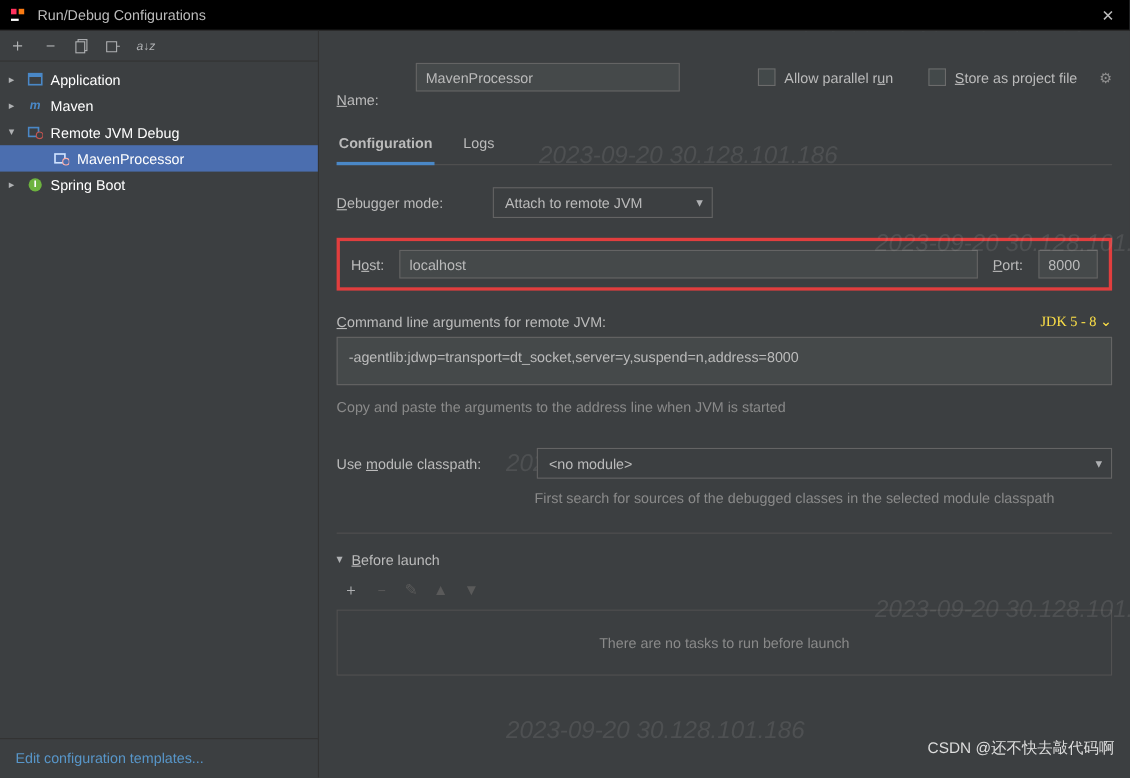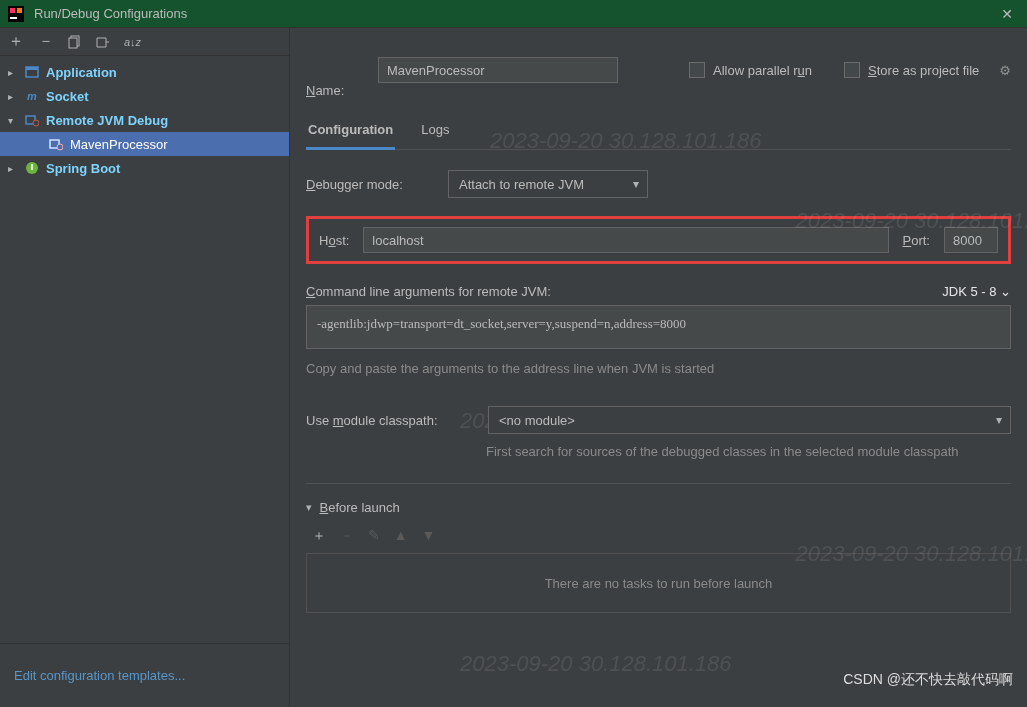"Run/Debug Configurations" .titlebar { background: #14532d -> #000000 }
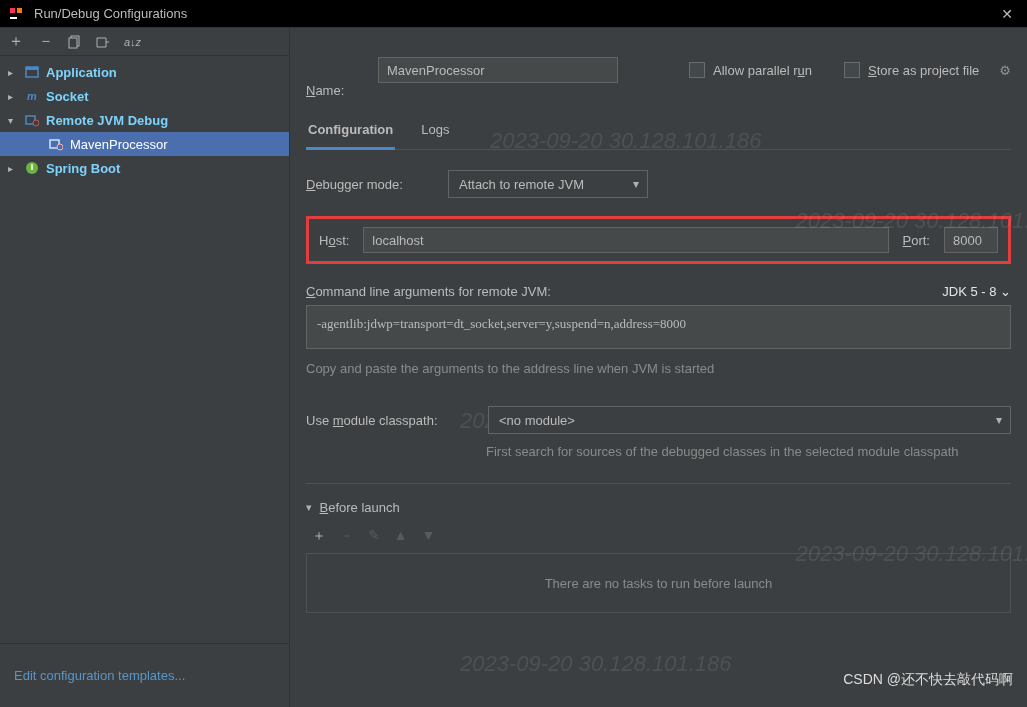"Application" .tree-label { color: #7dd3fc -> #ffffff; font-weight: 700 -> 400 }
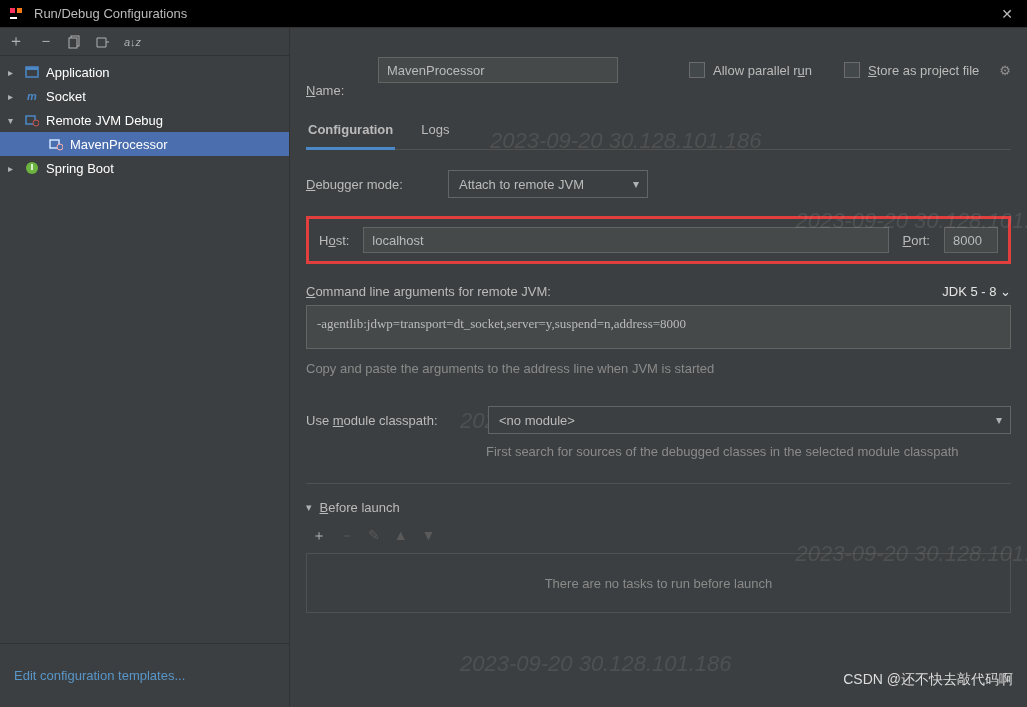"Socket" span.tree-label { text: Socket -> Maven }
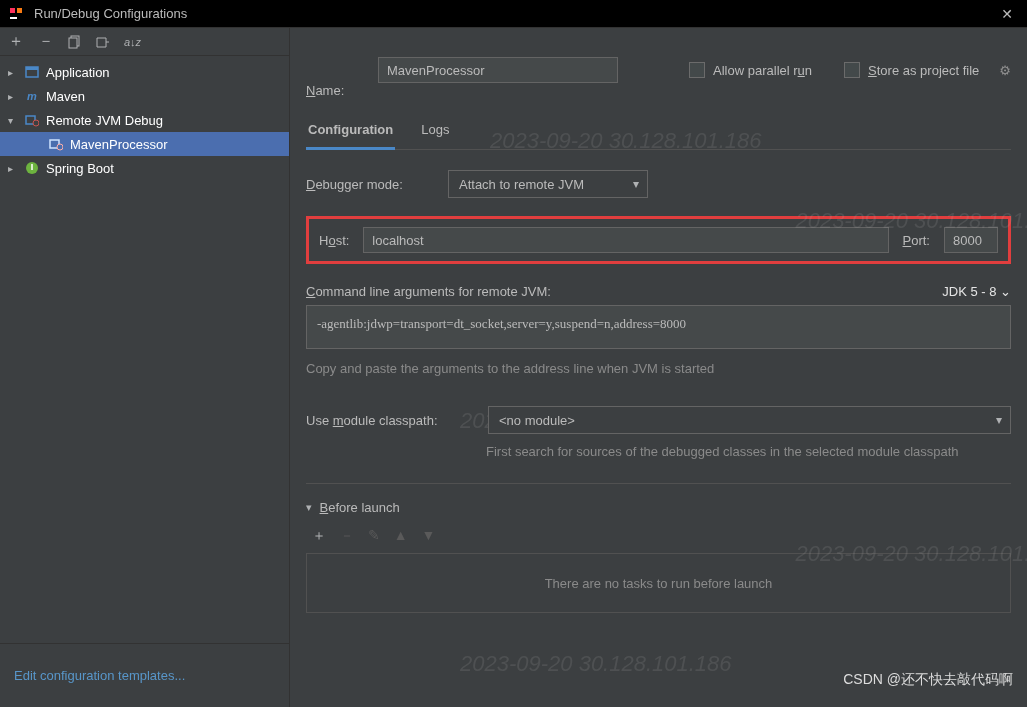"JDK 5 - 8 ⌄" .jdk-link { color: #e5e5e5 -> #fde047; font-family: none -> Liberation Serif, serif }
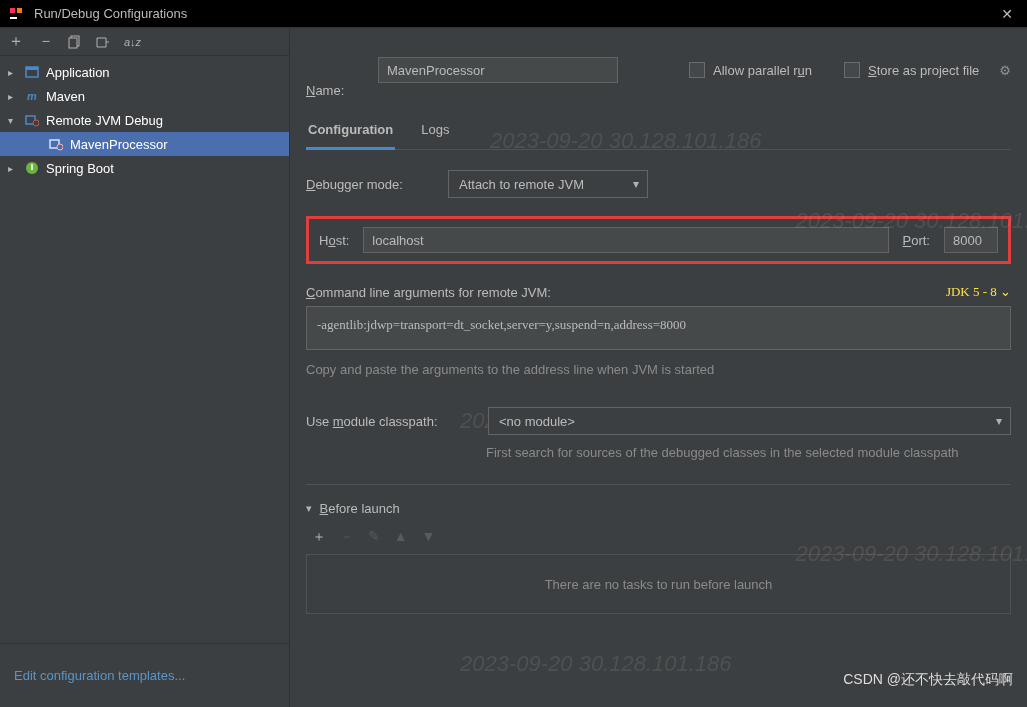"-agentlib:jdwp=transport=dt_socket,serve" .cmdline-box { font-family: Liberation Serif, serif -> Liberation Sans, sans-serif }
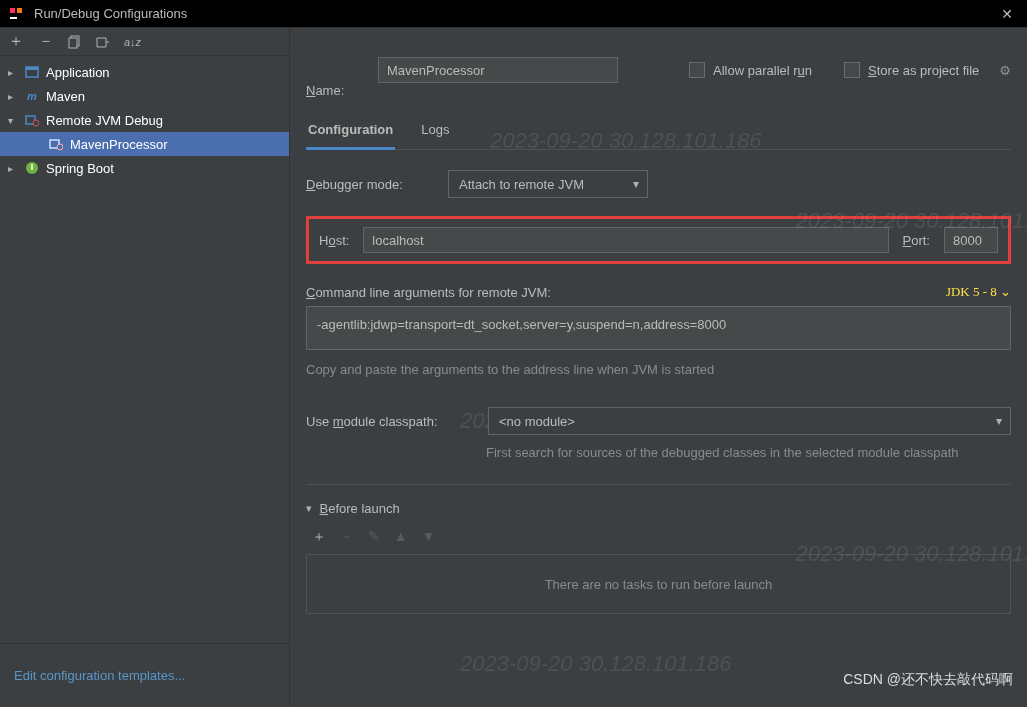"Edit configuration templates..." .sidebar-footer { padding: 24px 14px -> 10px 14px }
